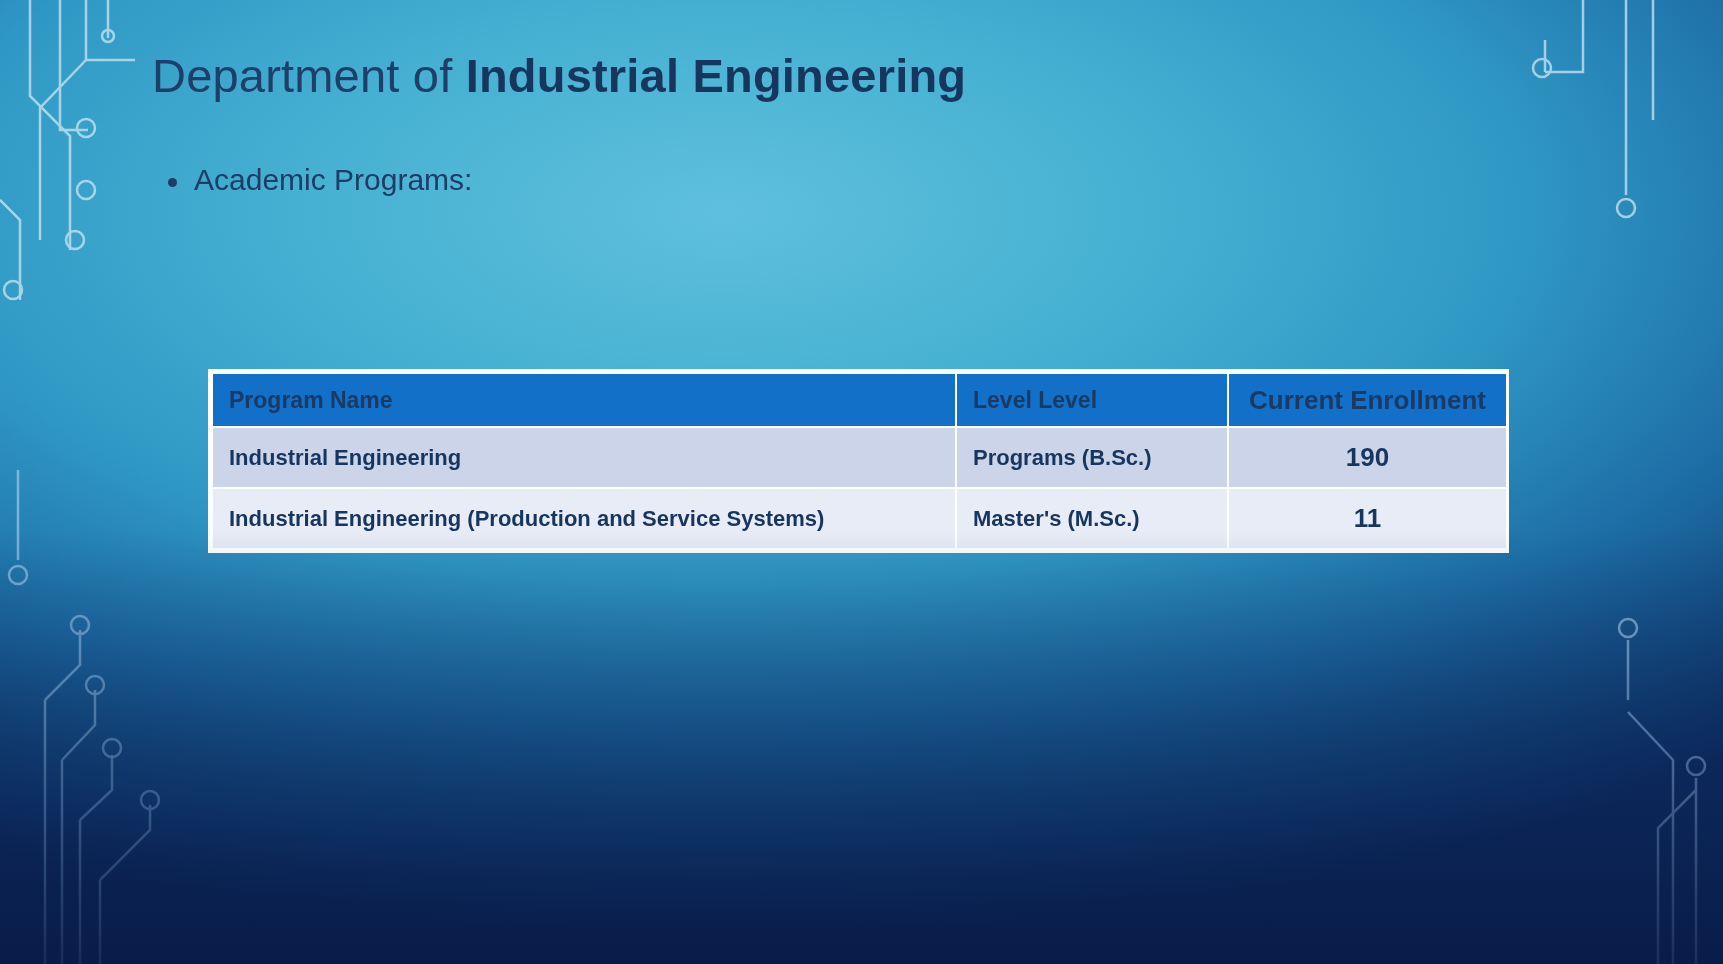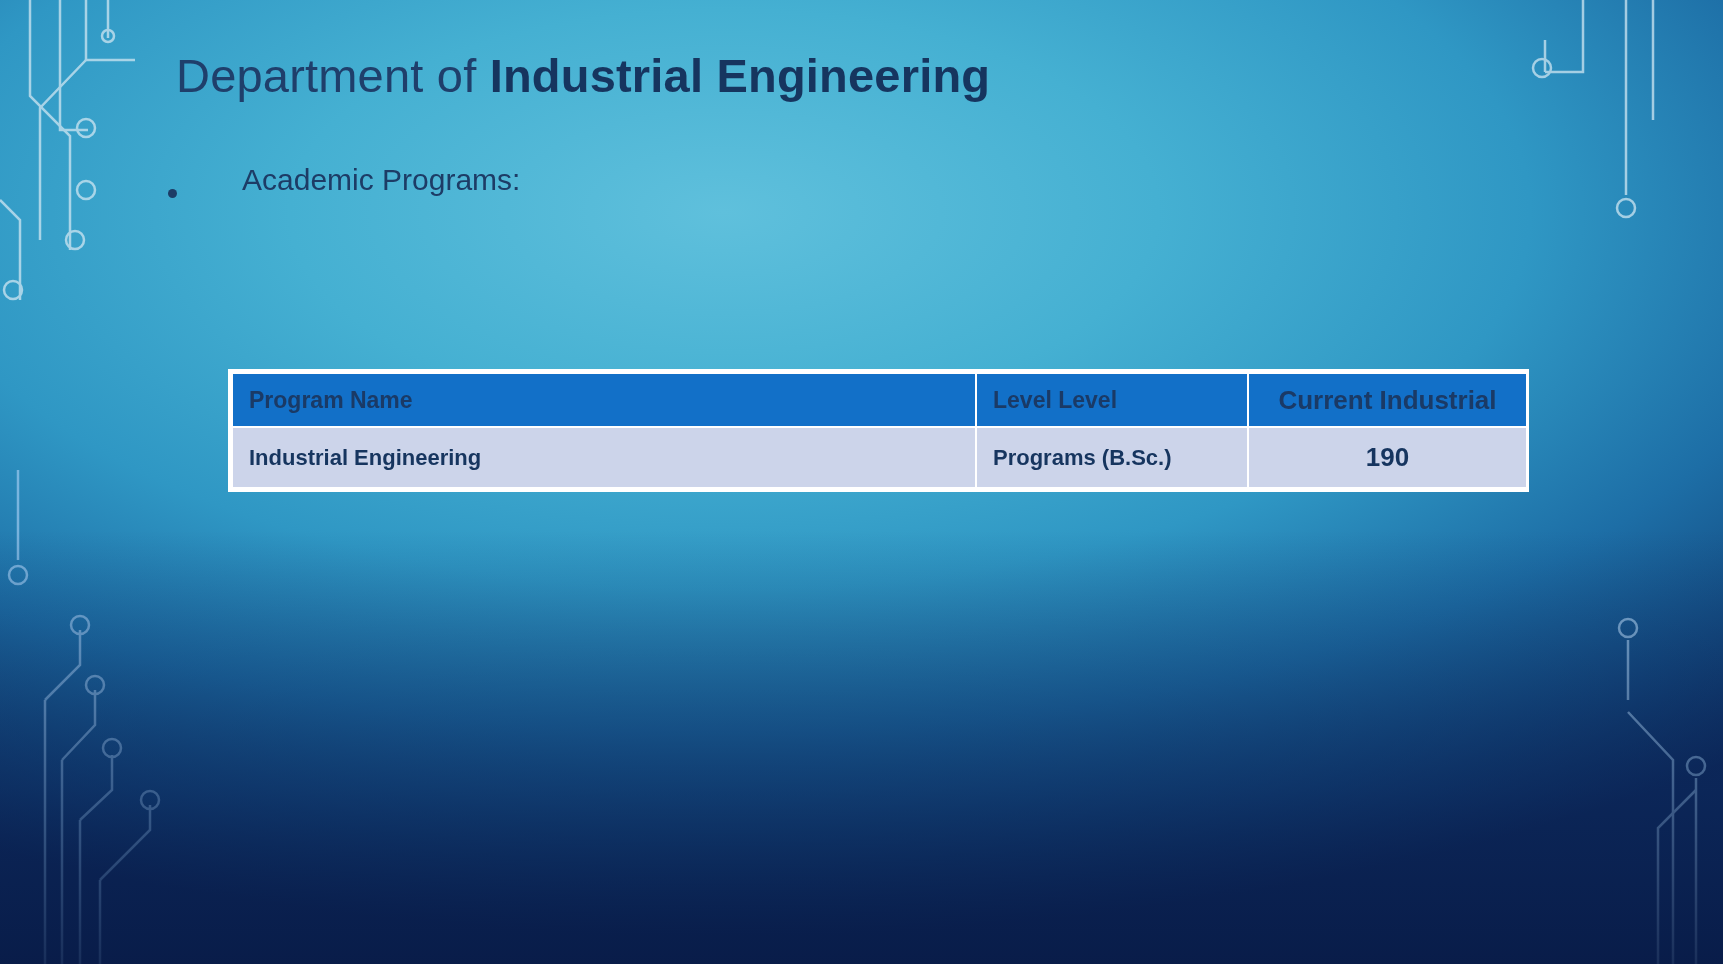"Department of Industrial Engineering" .title { left: 176px -> 152px }
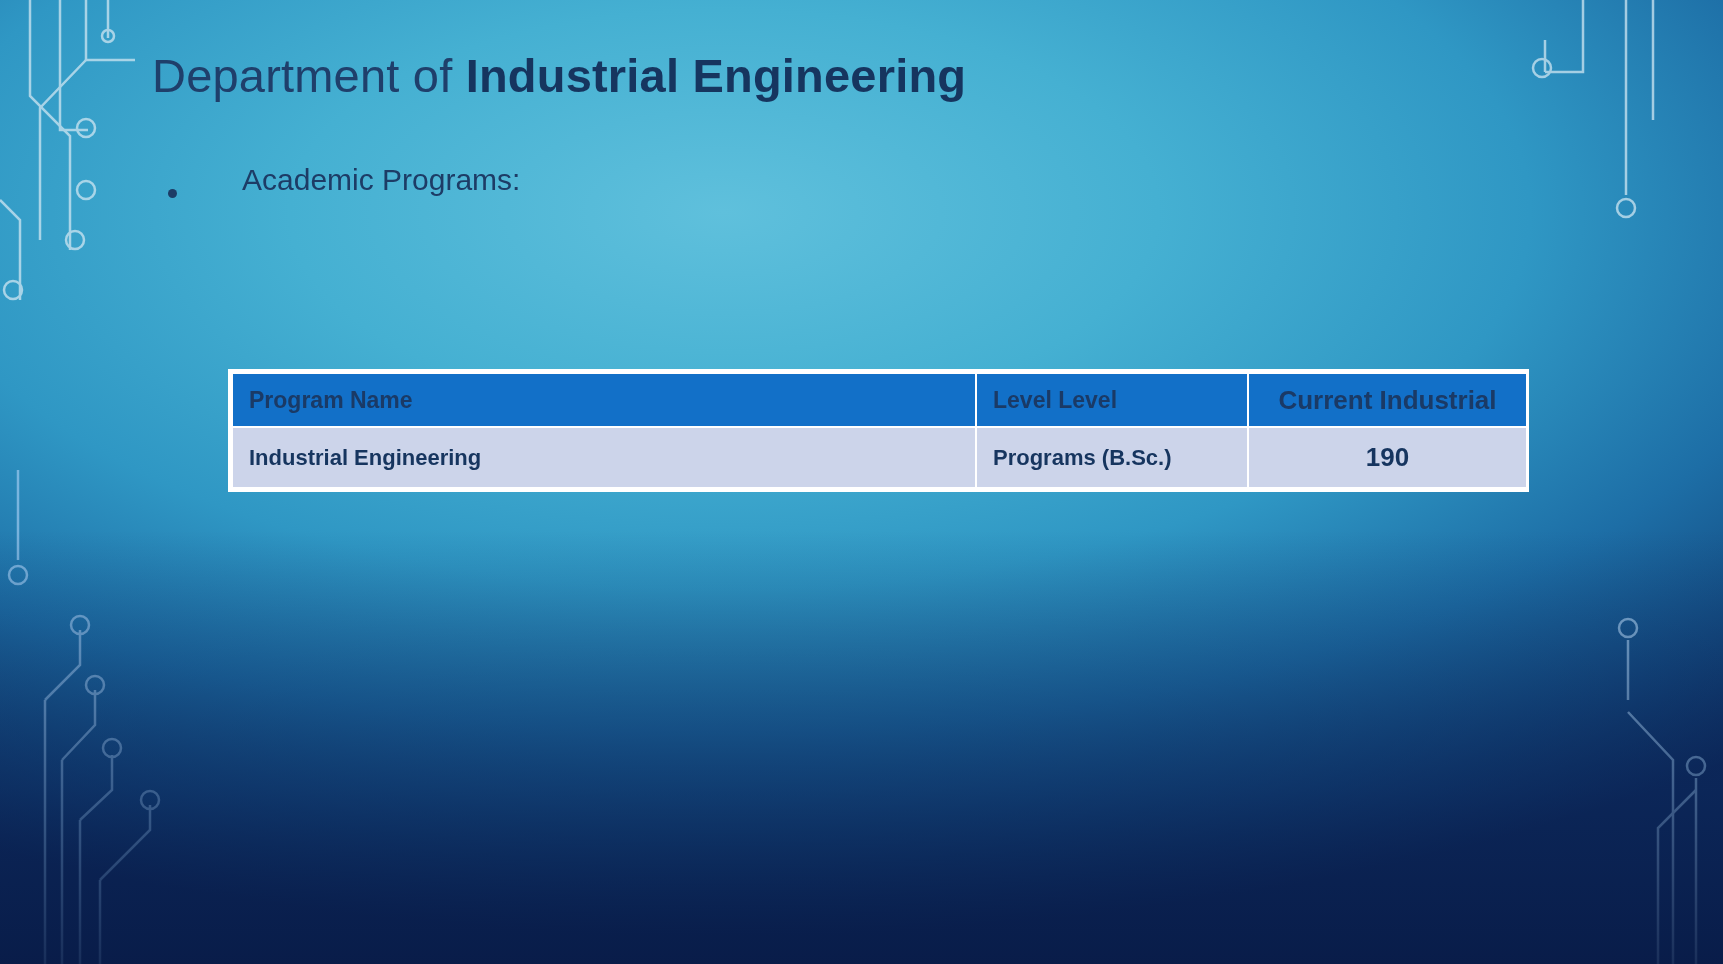"Academic Programs:" .bullet-row { align-items: flex-end -> flex-start; gap: 48px -> none }
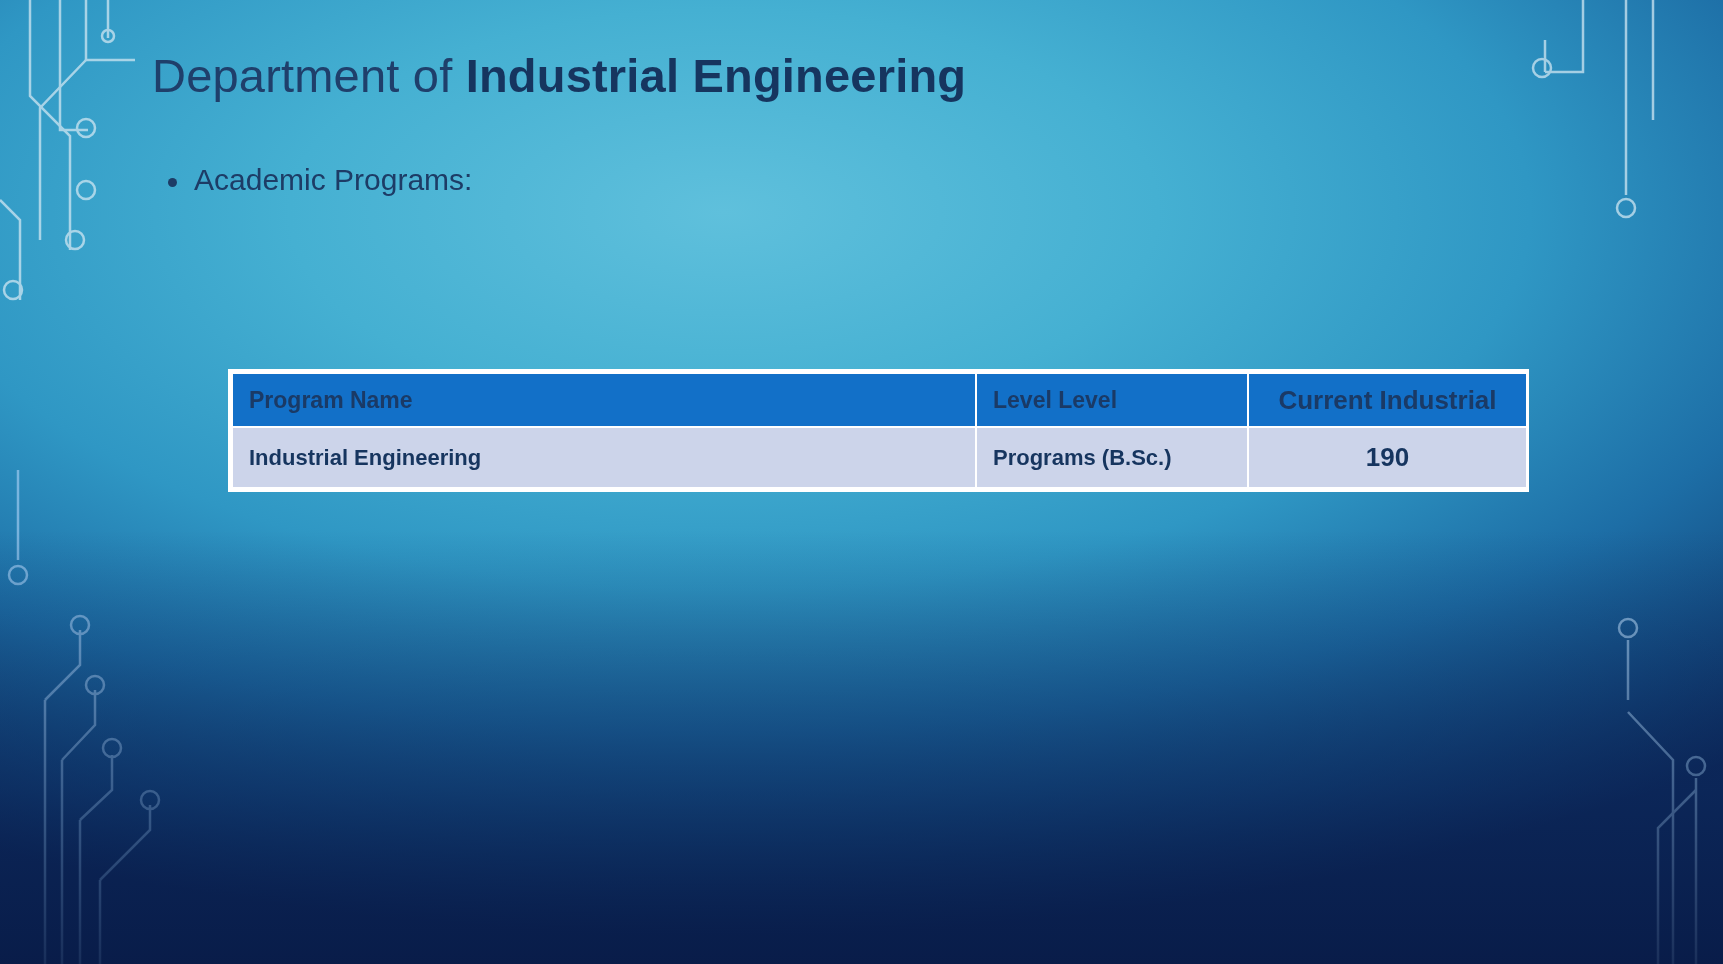"Program Name" .table-wrap { left: 228px -> 208px }
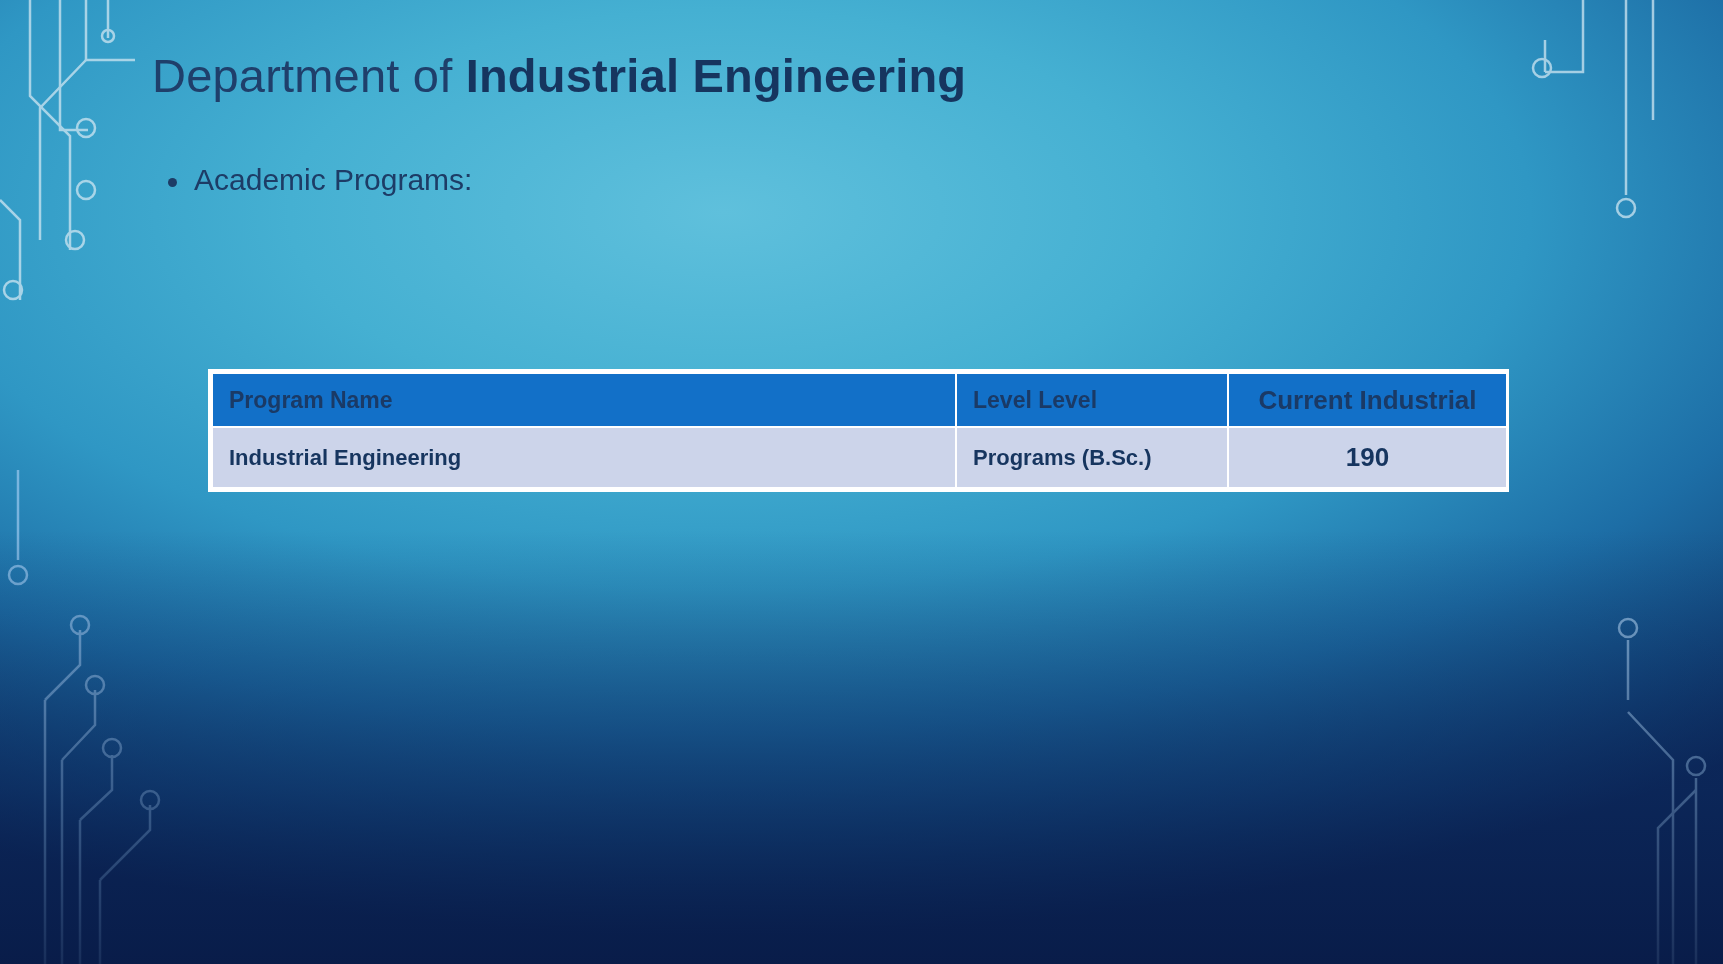"Current Industrial" th.num { text: Industrial -> Enrollment }
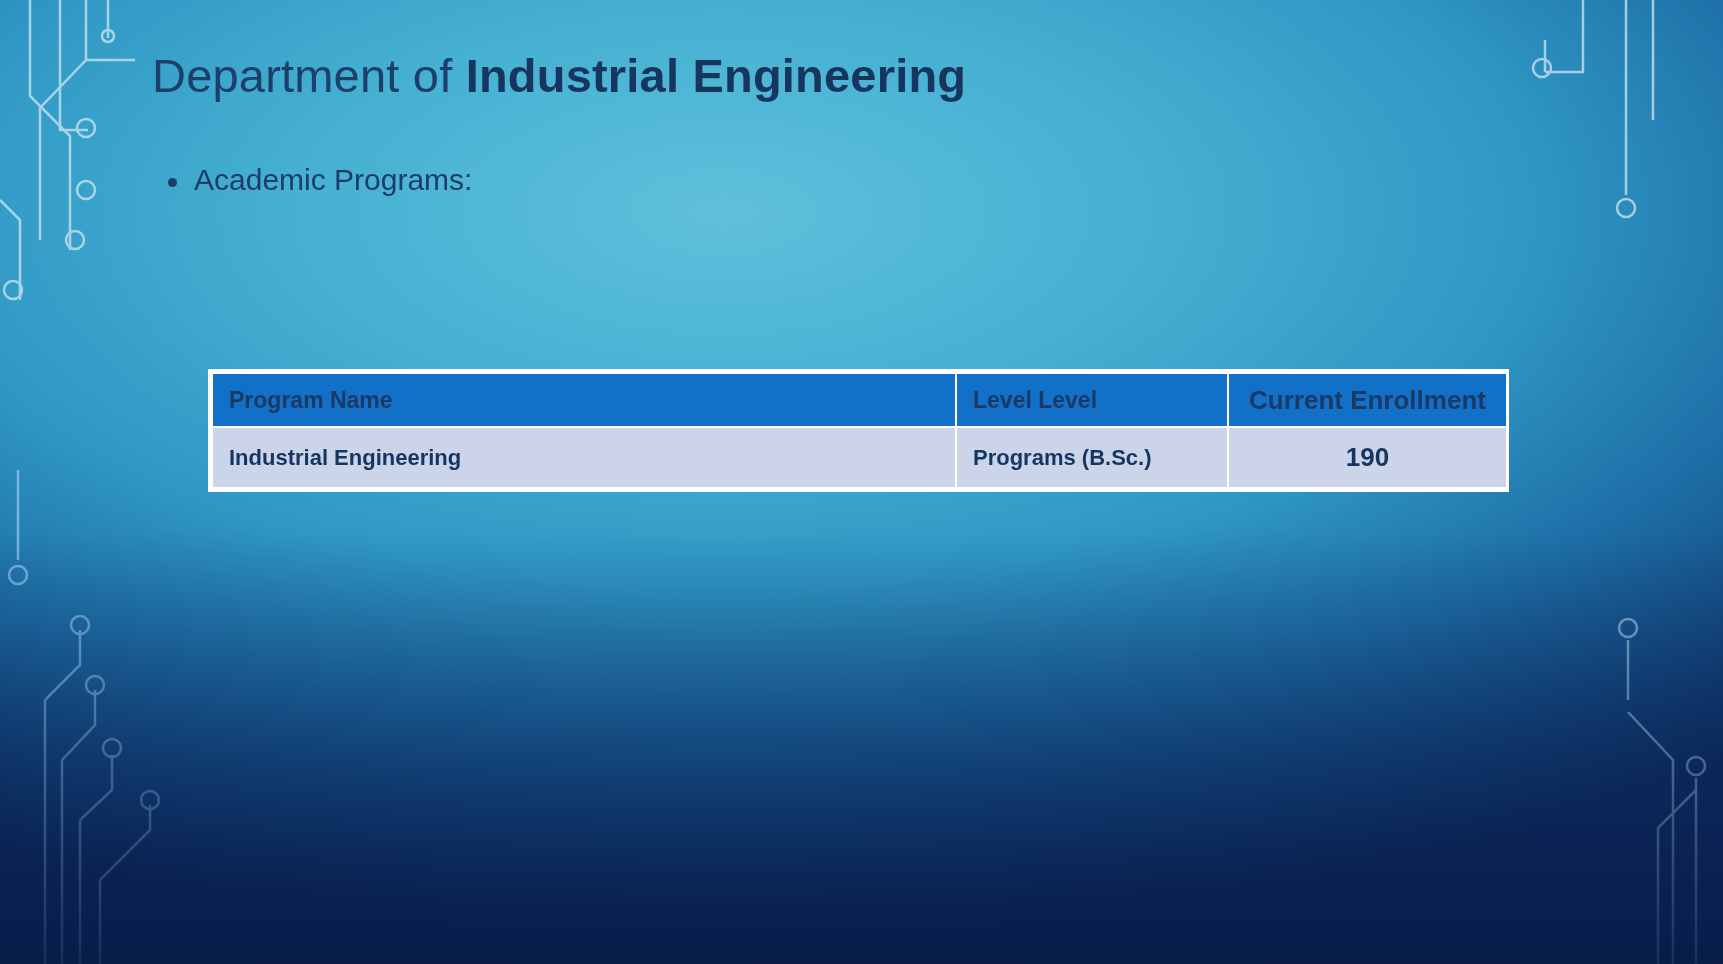"Industrial Engineering (Production and" tr.row-b { html: none -> <tr> <td>Industrial Engineering (Production and Service Systems)</td> <td>Master's (M.Sc.)</td> <td>11</td> </tr> }
